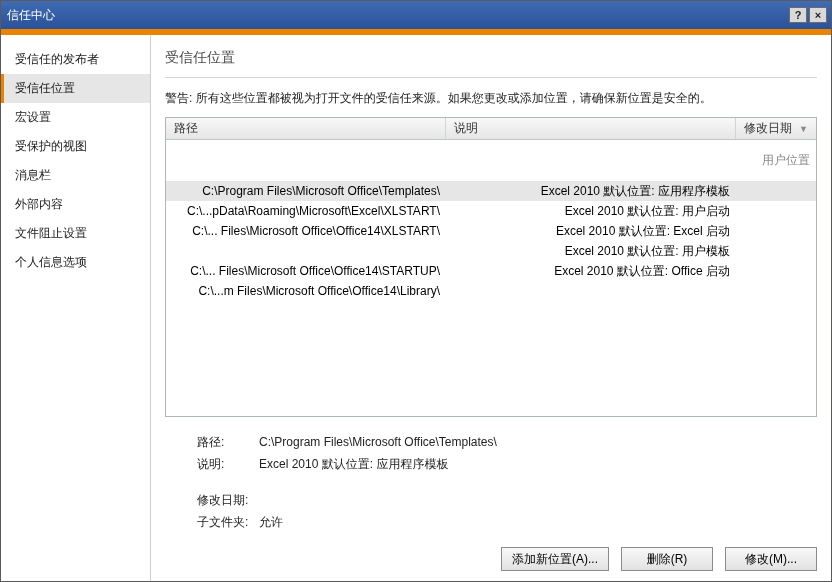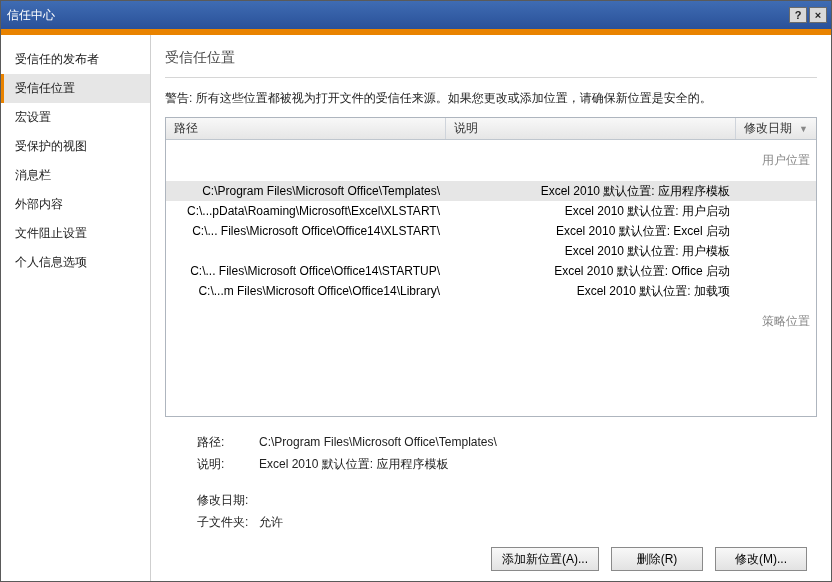"Excel 2010 默认位置: 加载项" div.cell { html: <div>Excel 2010 默认位置: 加载项</div> -> none }
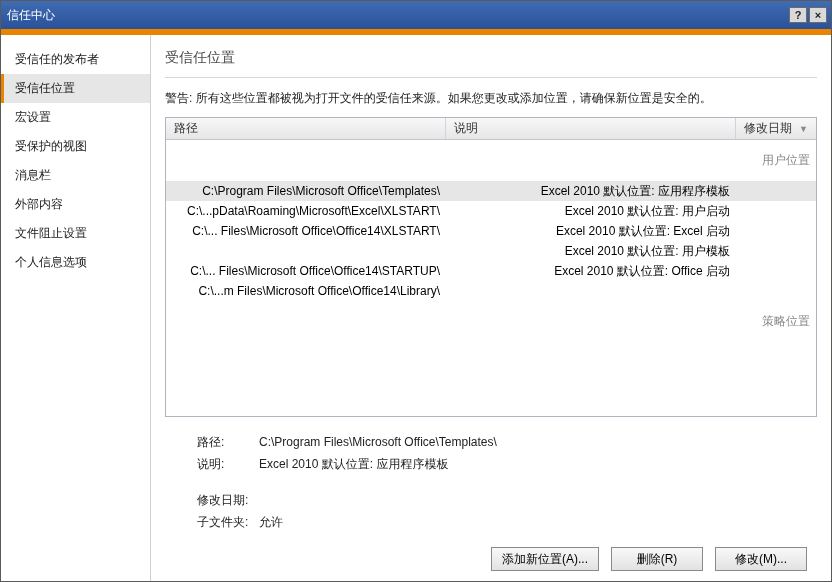"策略位置" div.group-row { html: <div>策略位置</div> -> none }
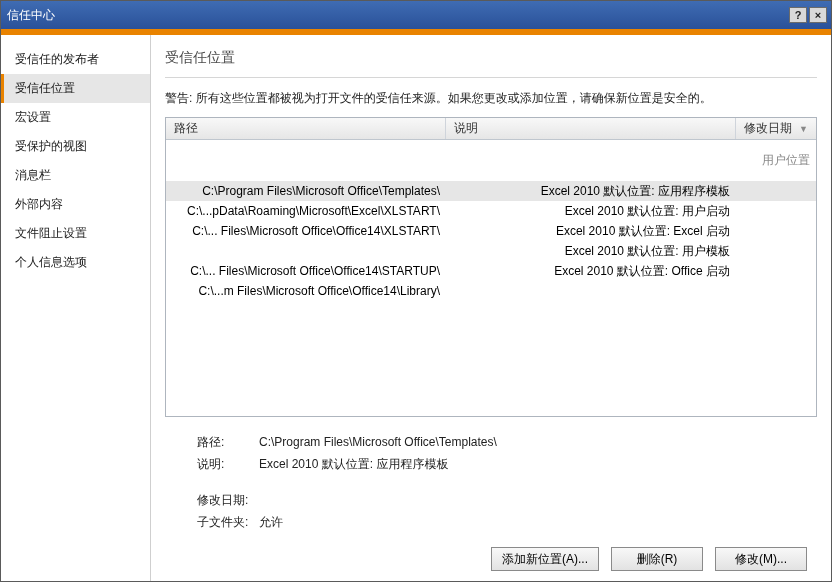"添加新位置(A)..." .button-row { right: 24px -> 14px }
